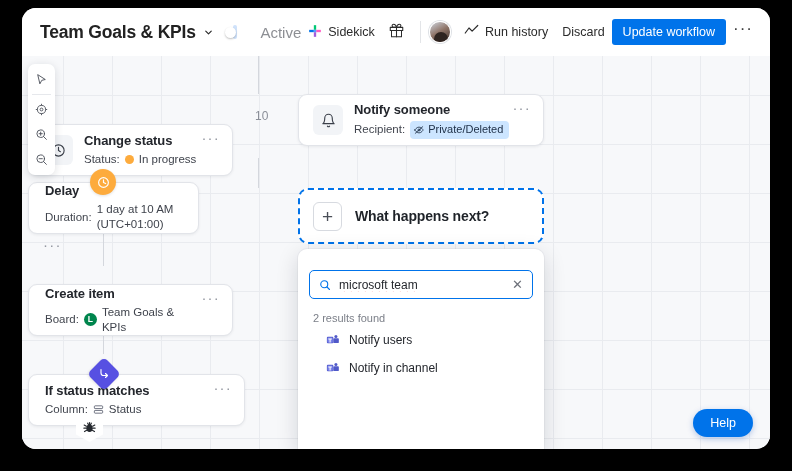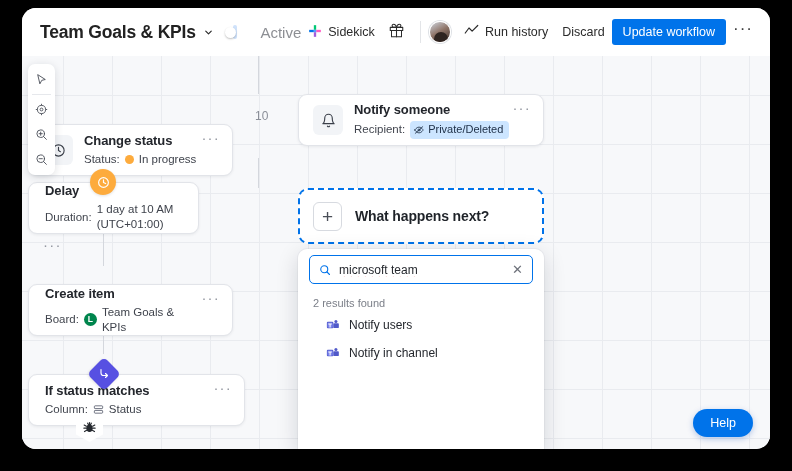"microsoft team" .search-wrap { padding: 6px 11px 4px 11px -> 21px 11px 4px 11px }
